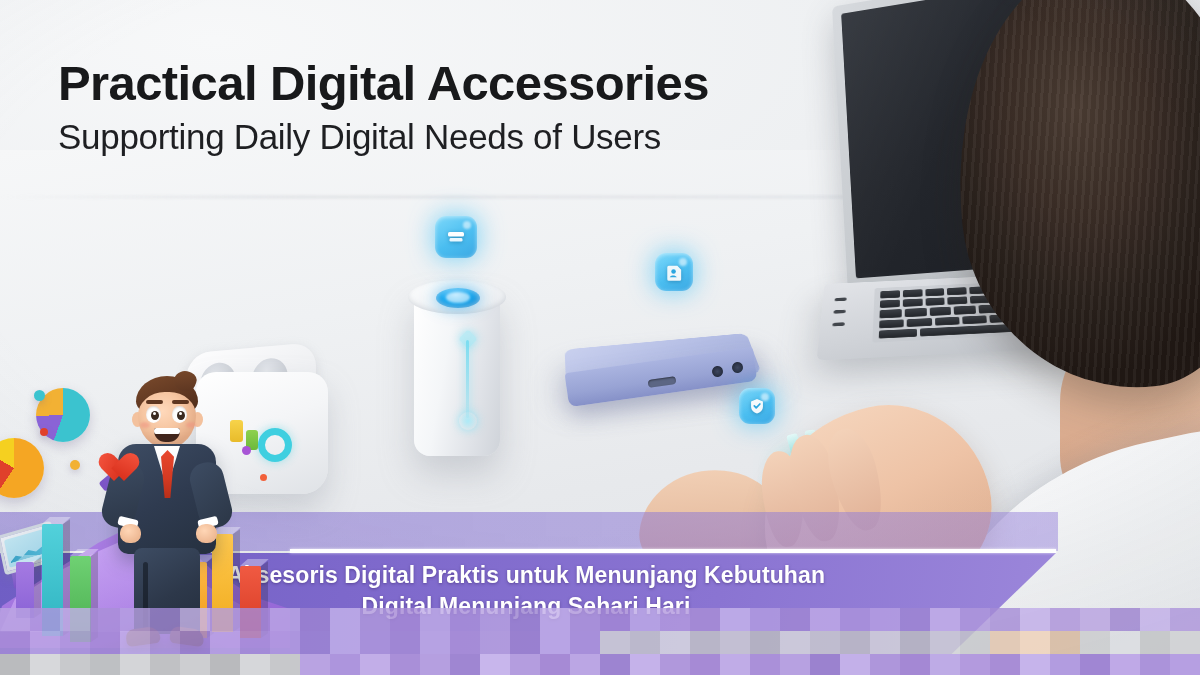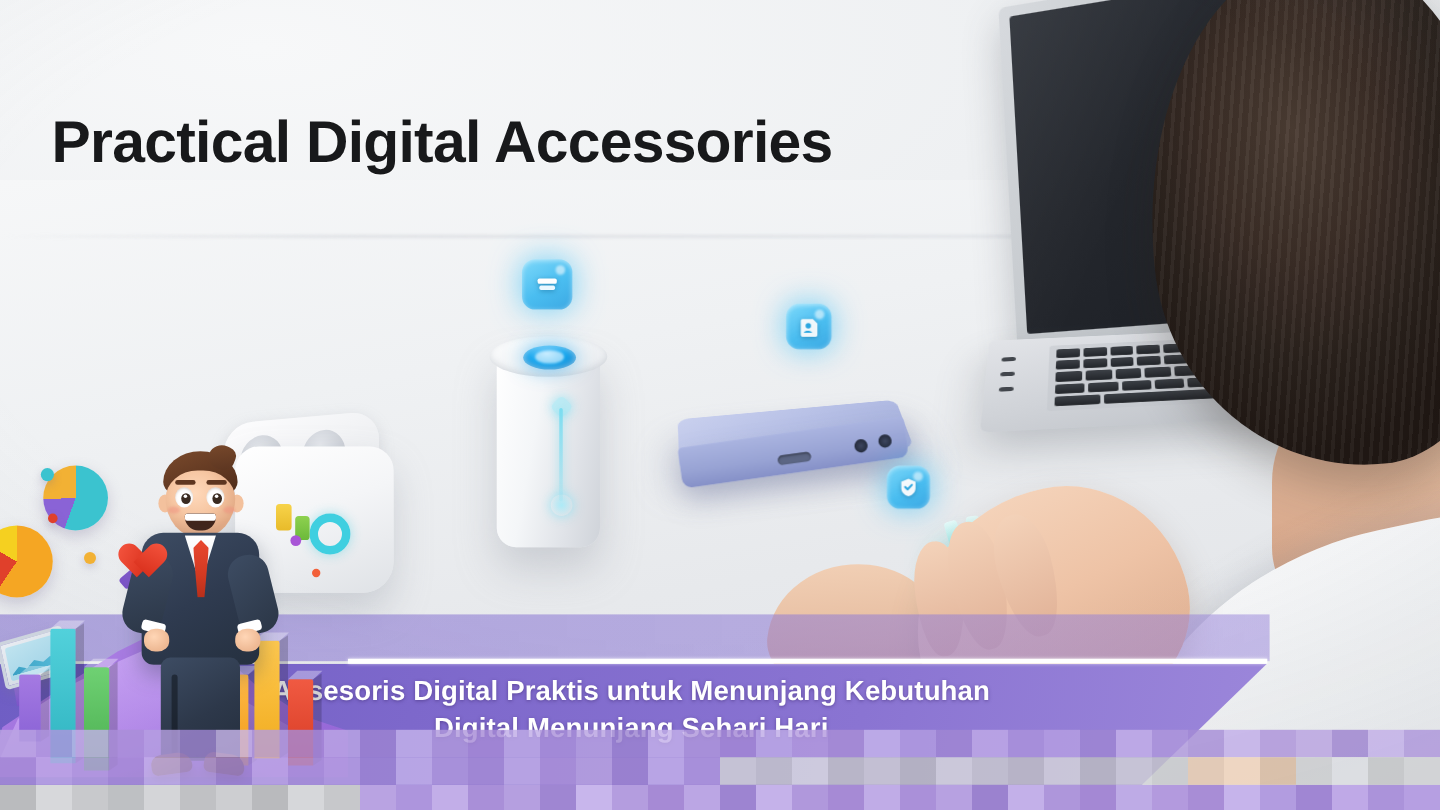"Practical Digital Accessories" .headline-wrap { left: 43px -> 58px; margin-top: 36px -> none }
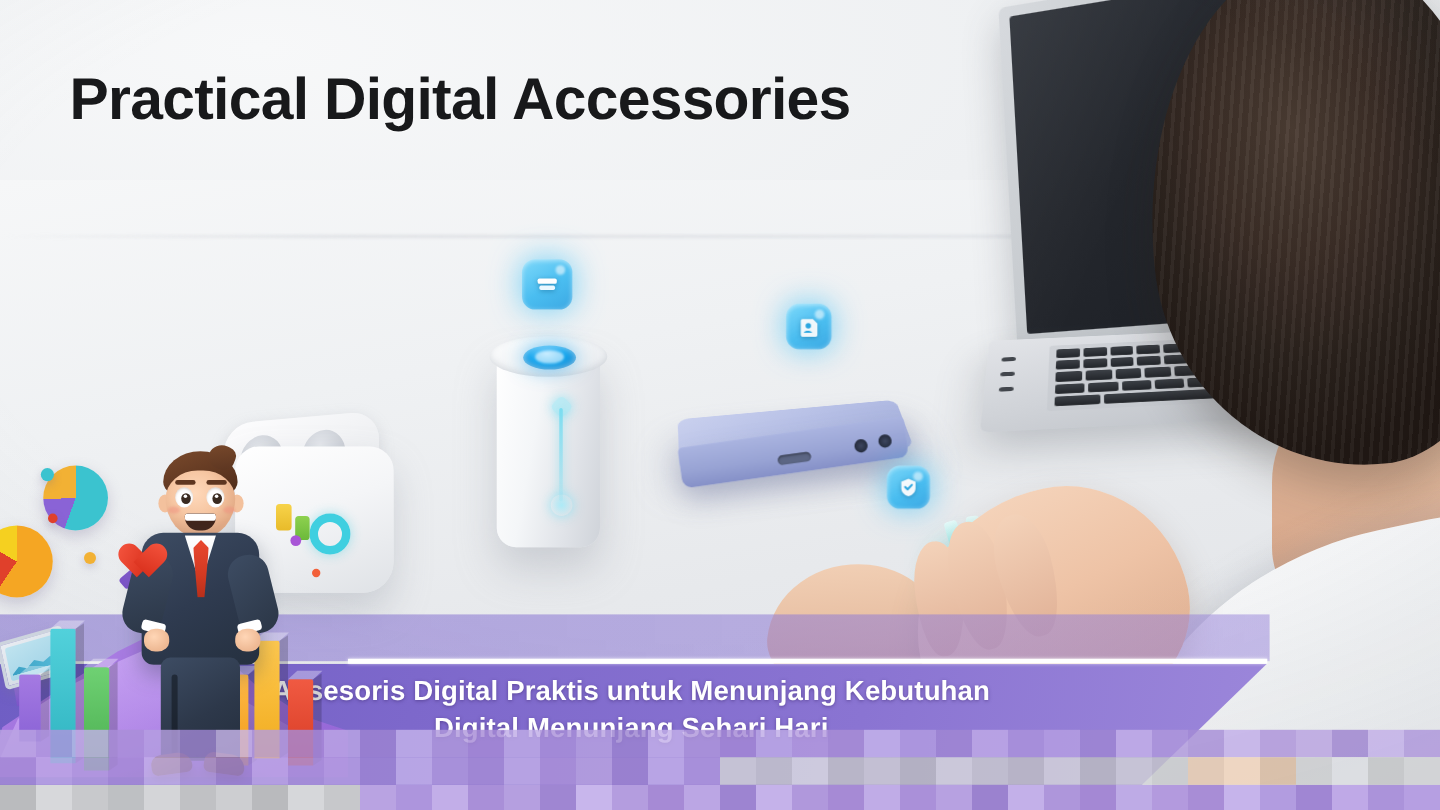"Supporting Daily Digital Needs of" div.subheadline { html: none -> <div>Supporting Daily Digital Needs of Users</div> }
